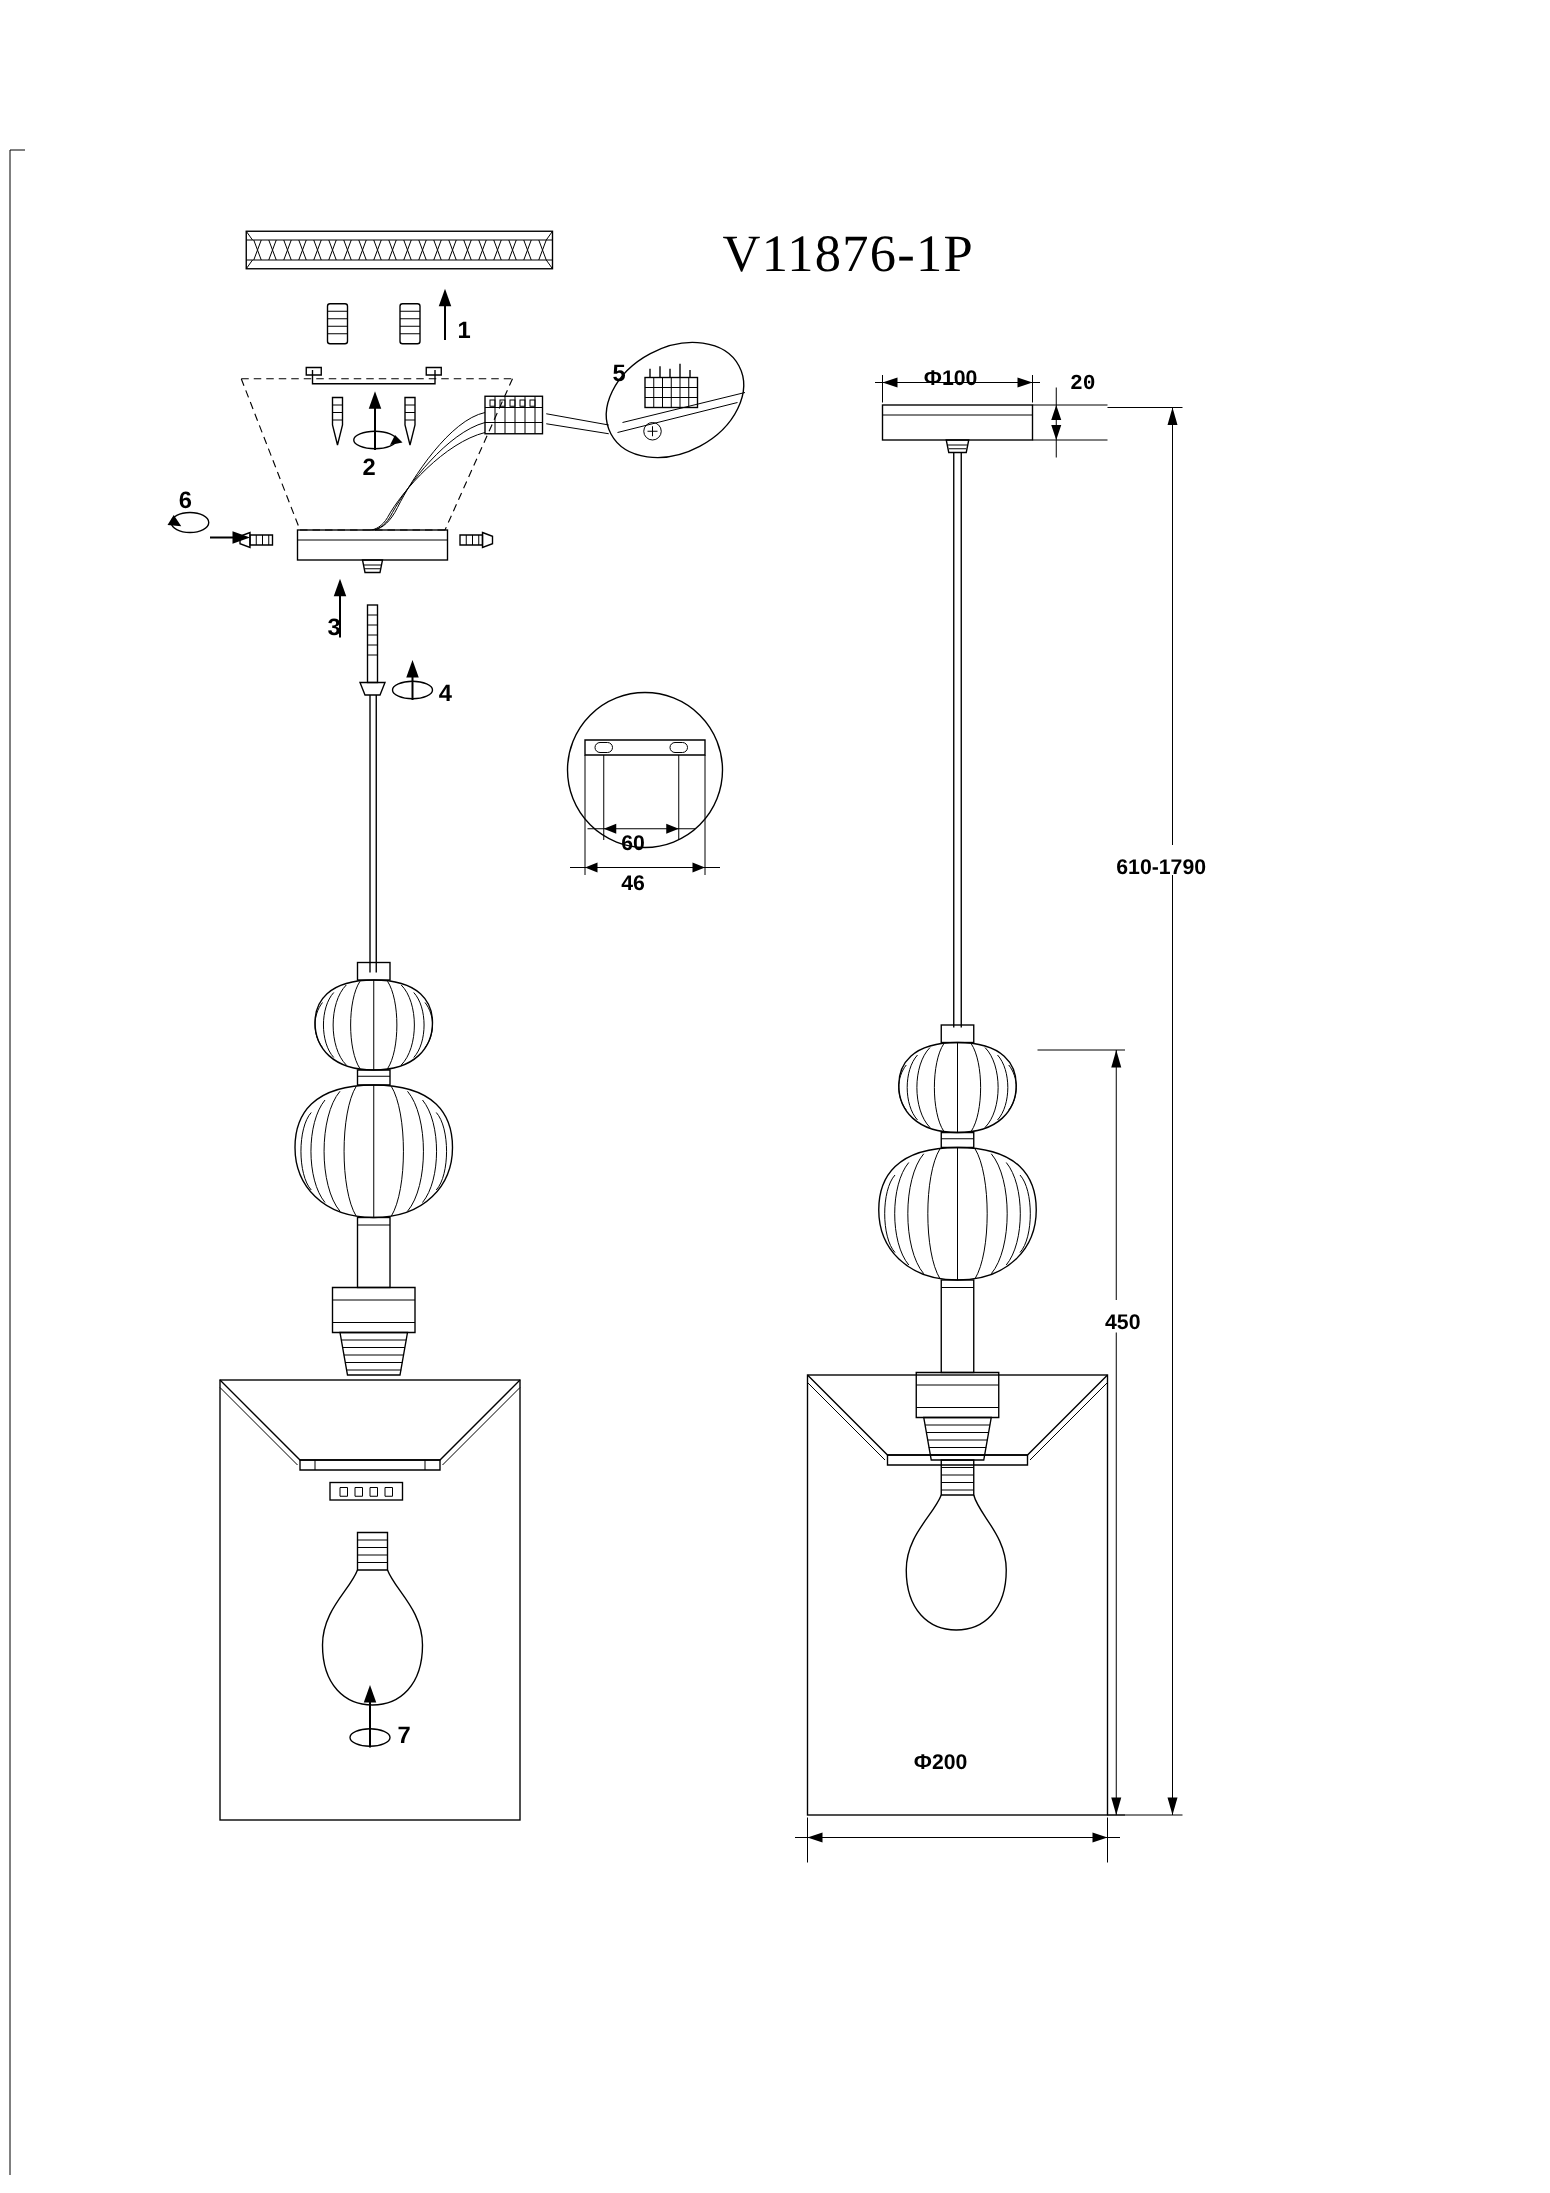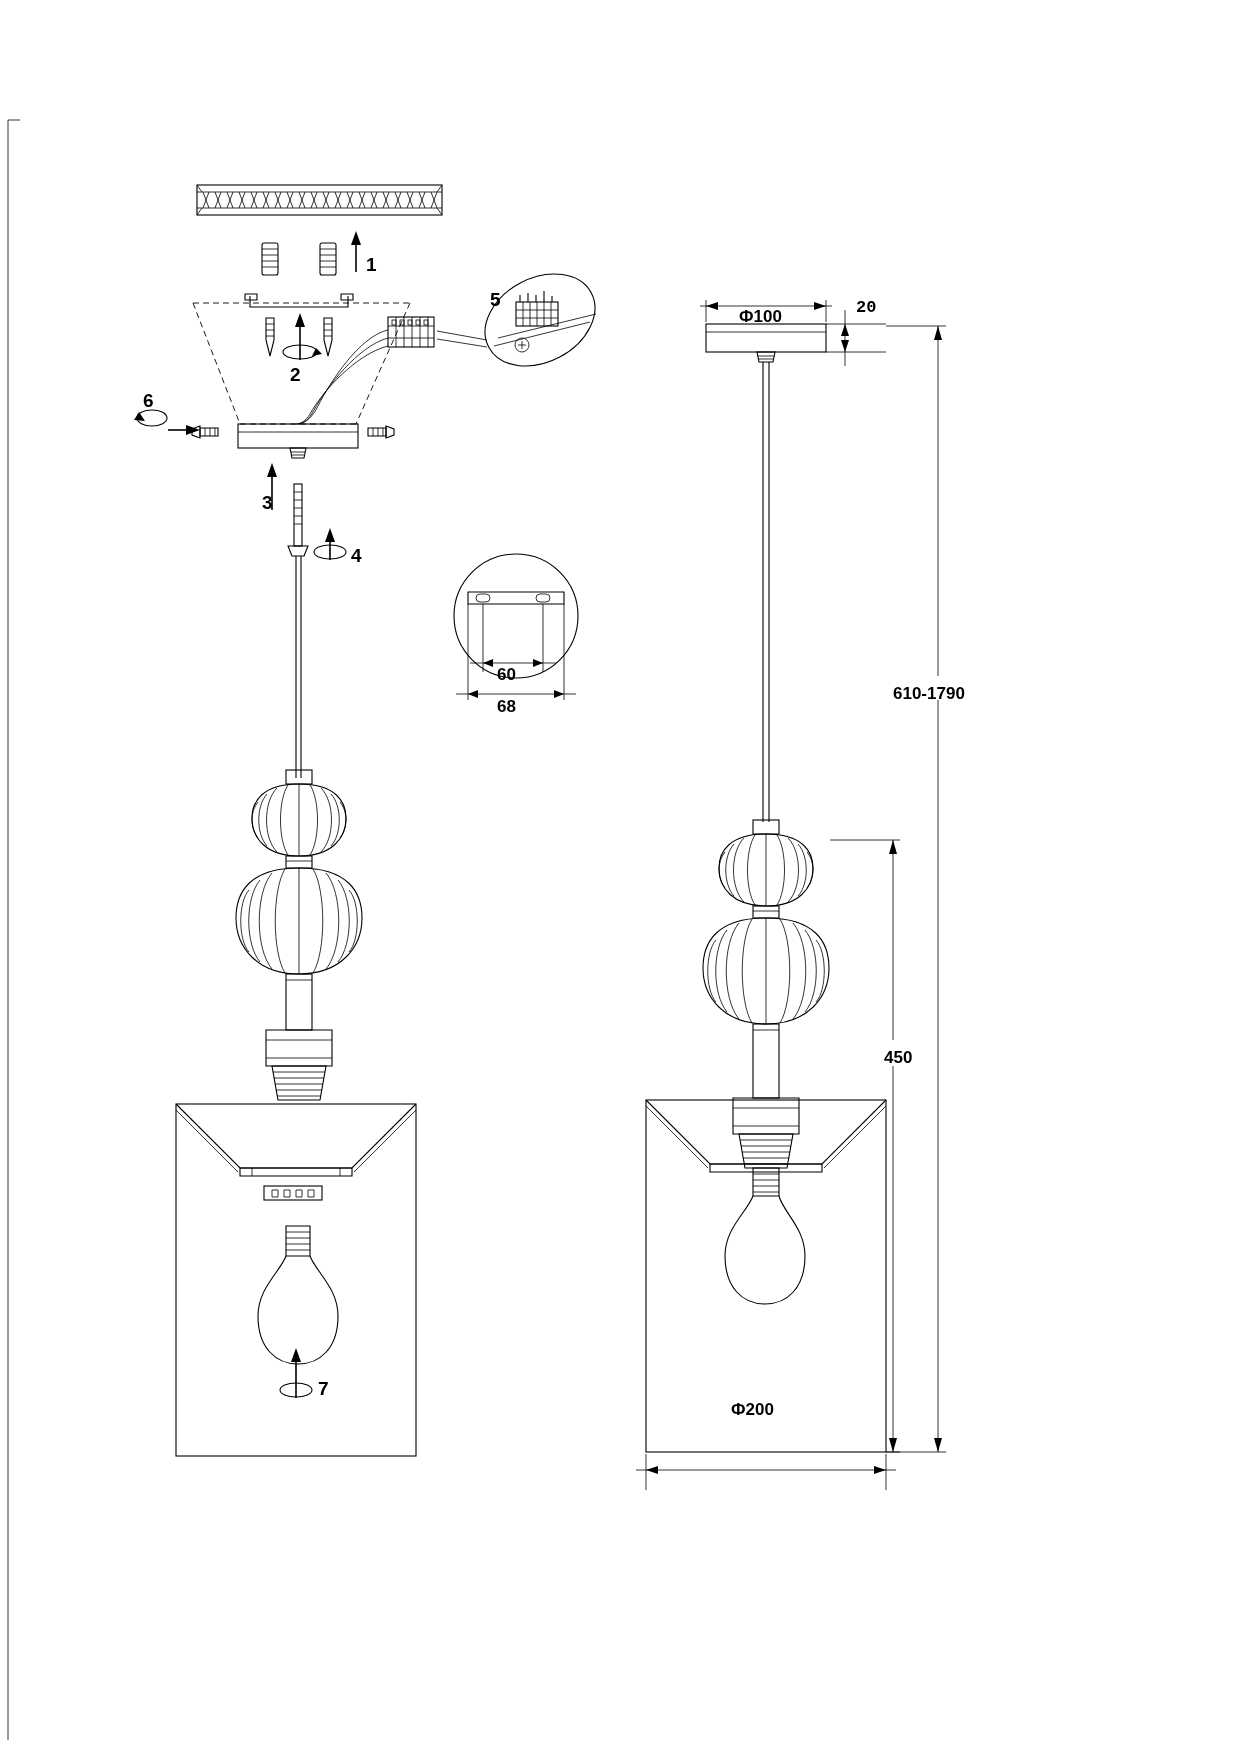"V11876-1P" div.title { html: none -> <div>V11876-1P</div> }
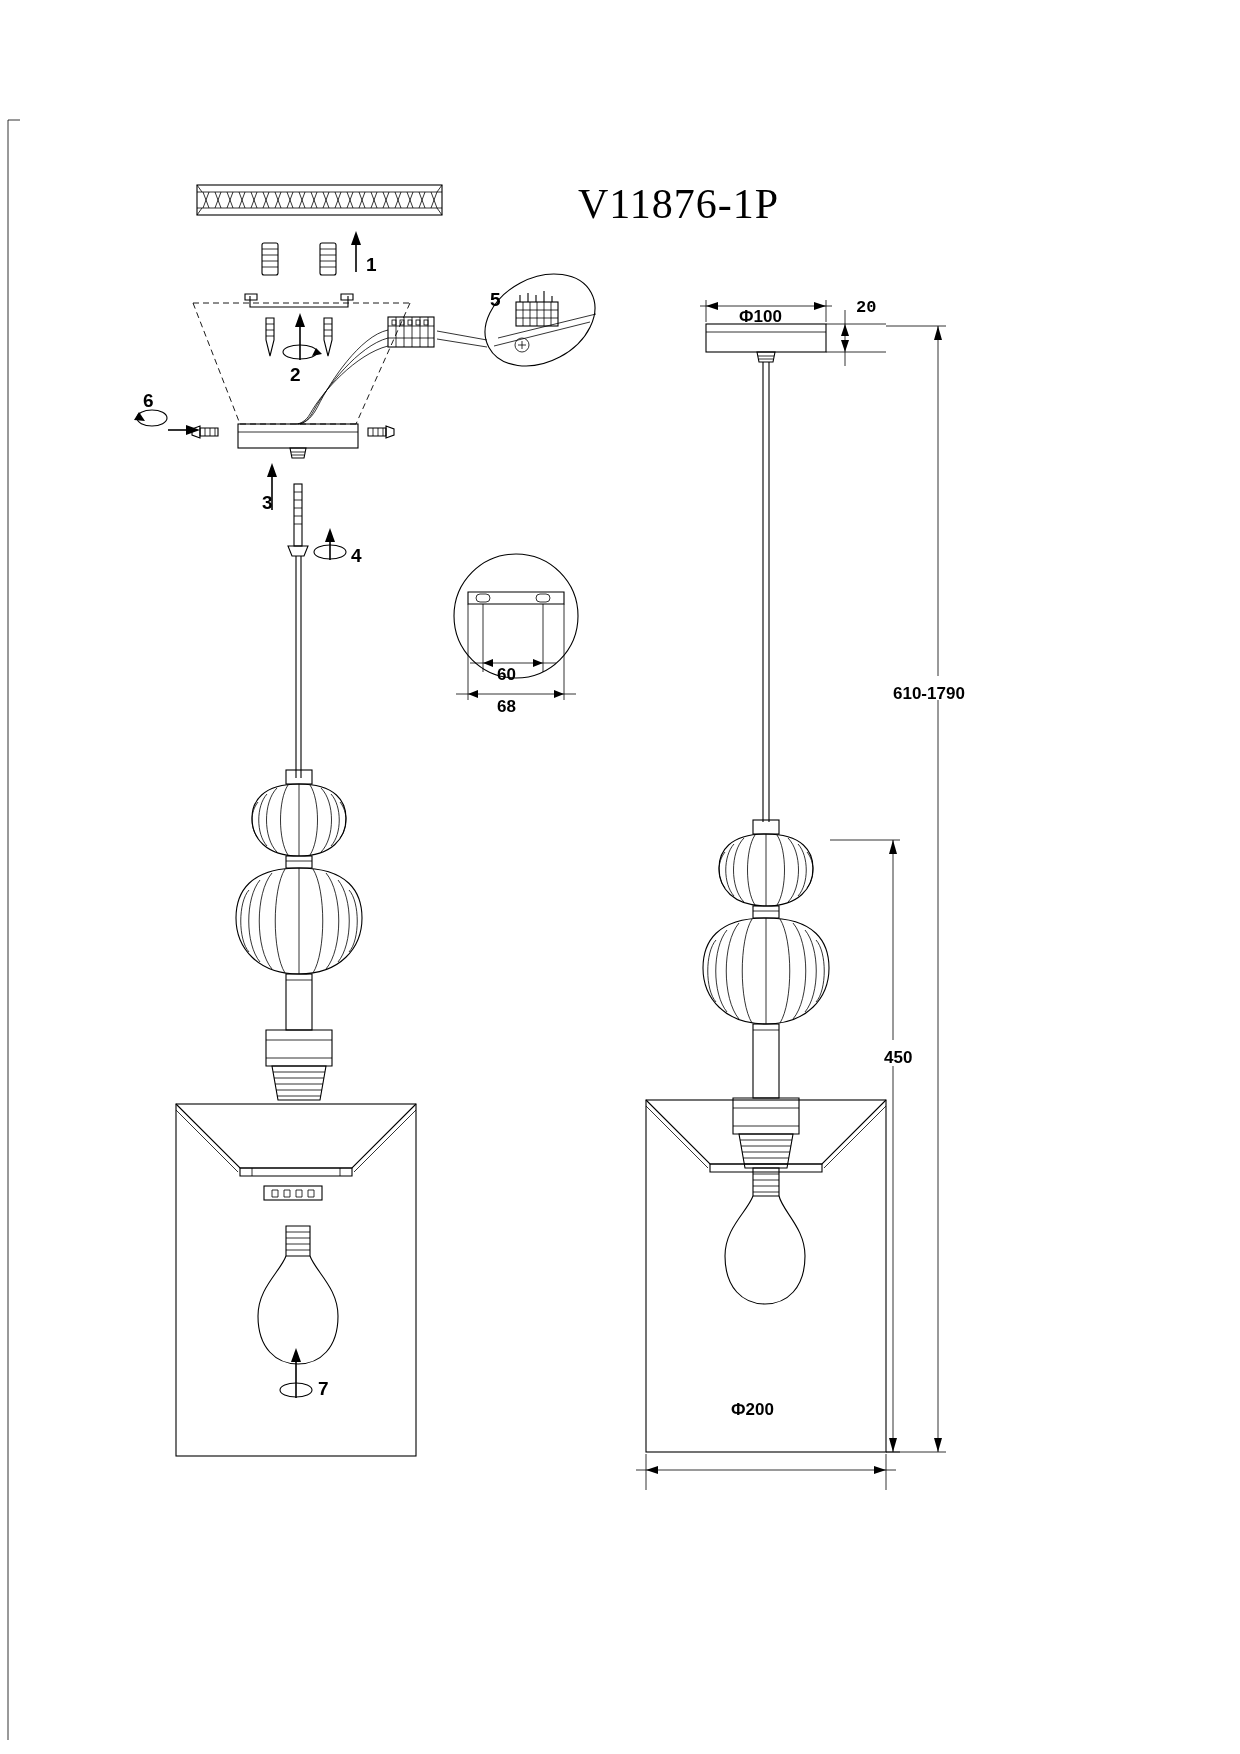"Ф100" div.dim { margin-top: 14px -> none }
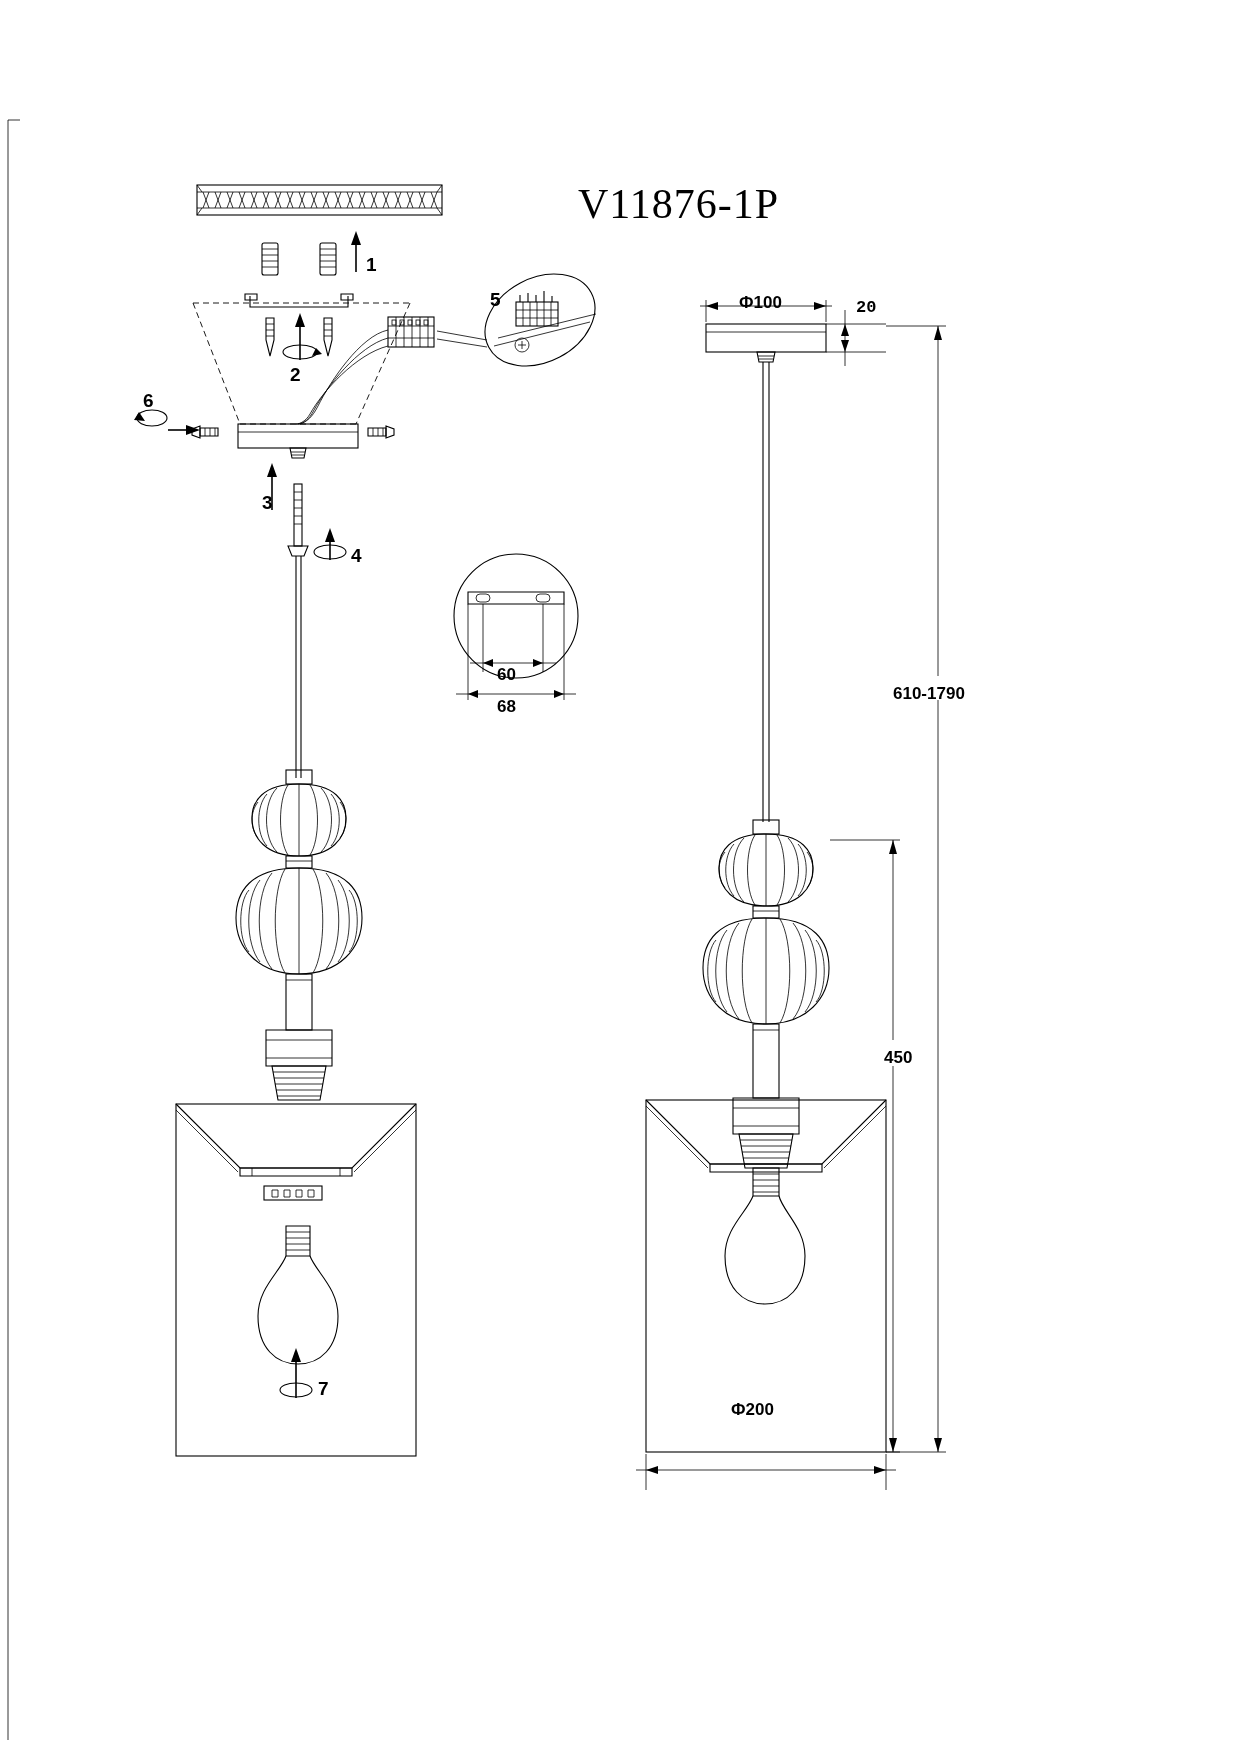"68" div.dim { text: 68 -> 46 }
